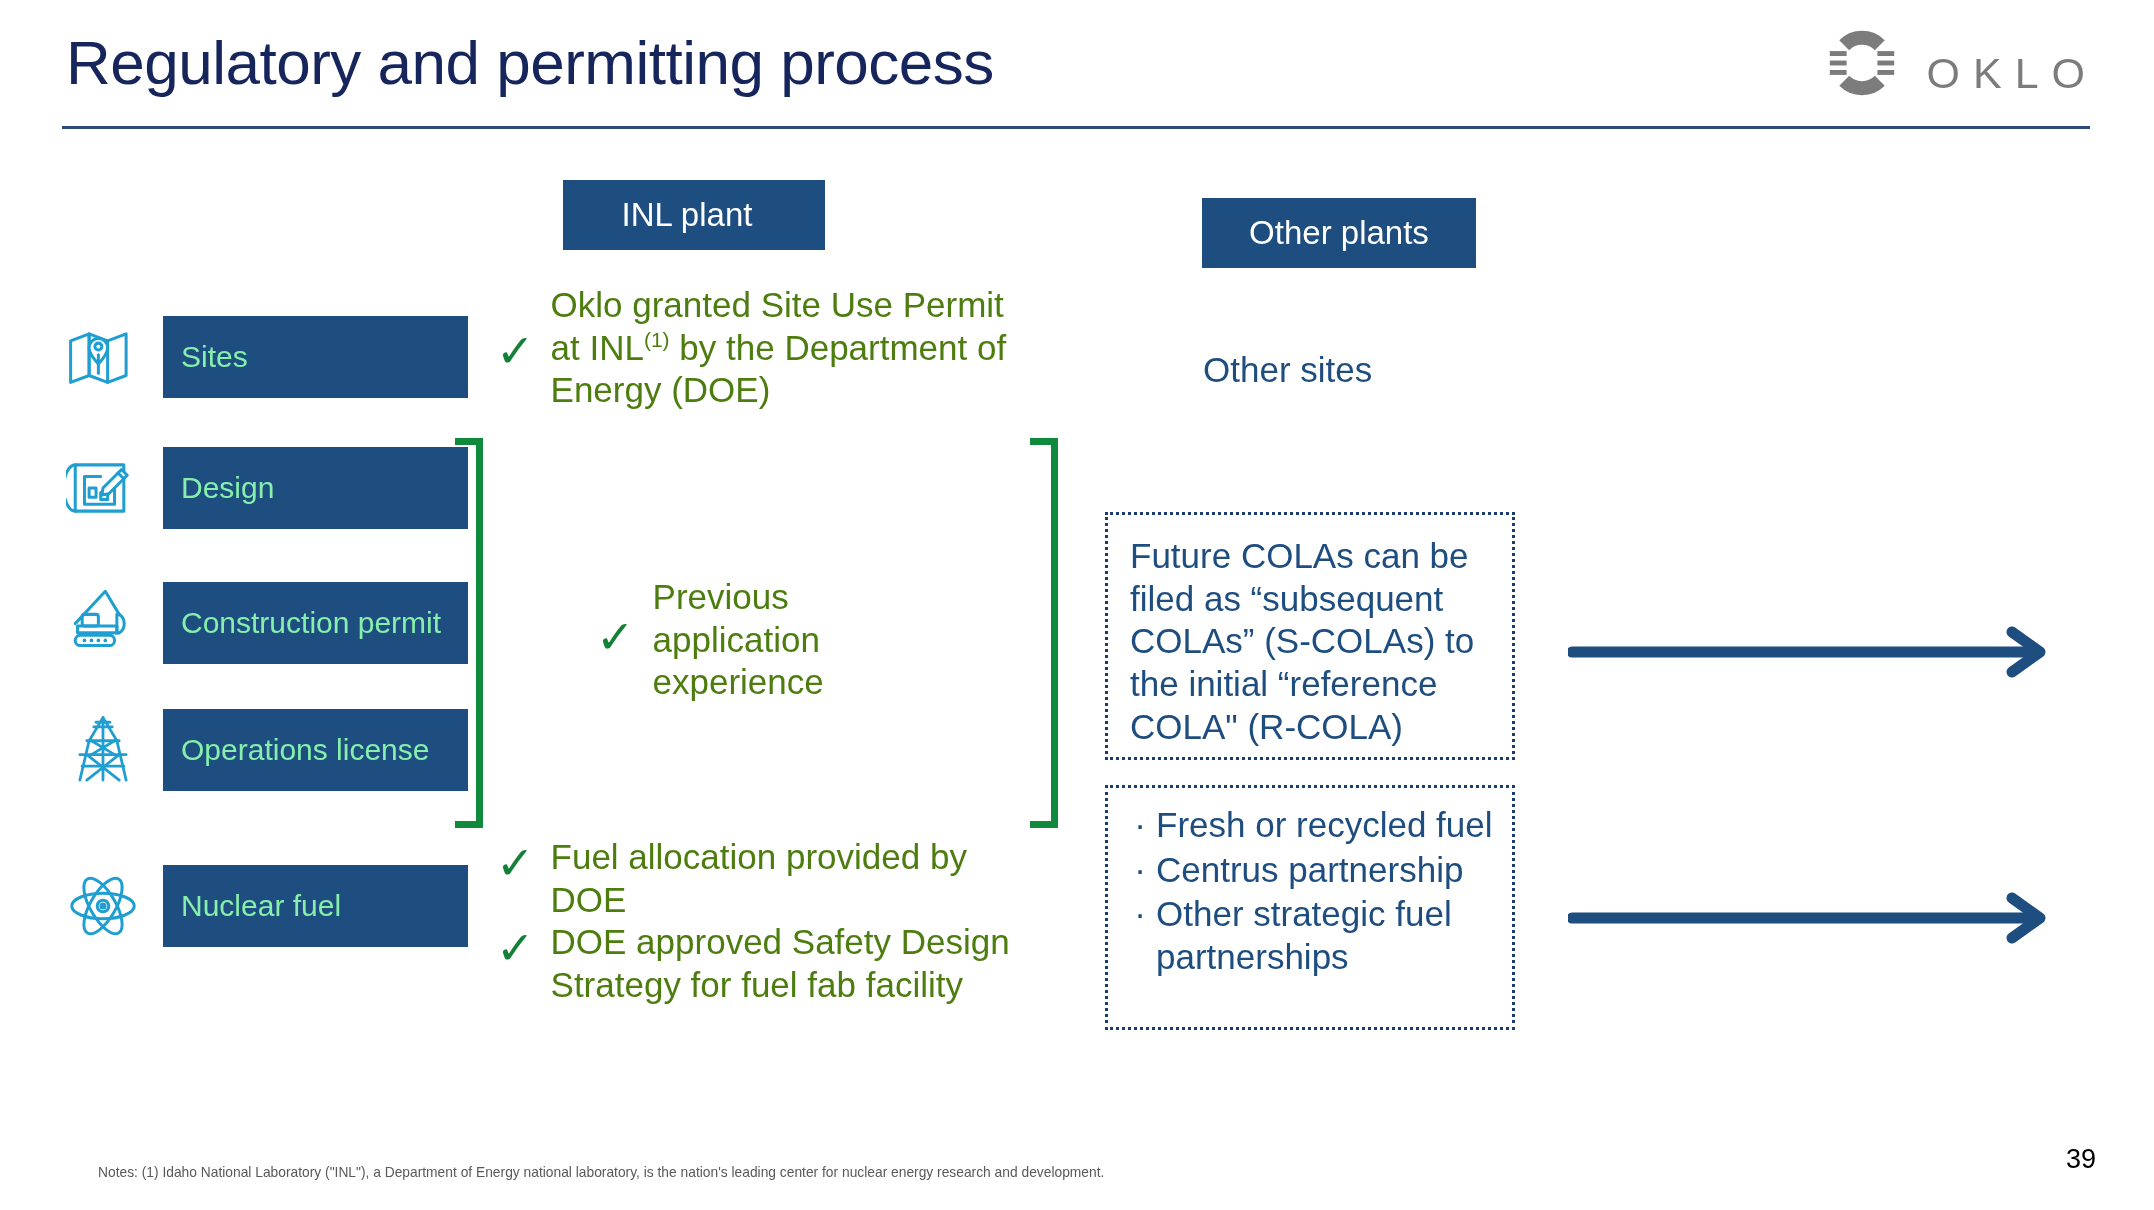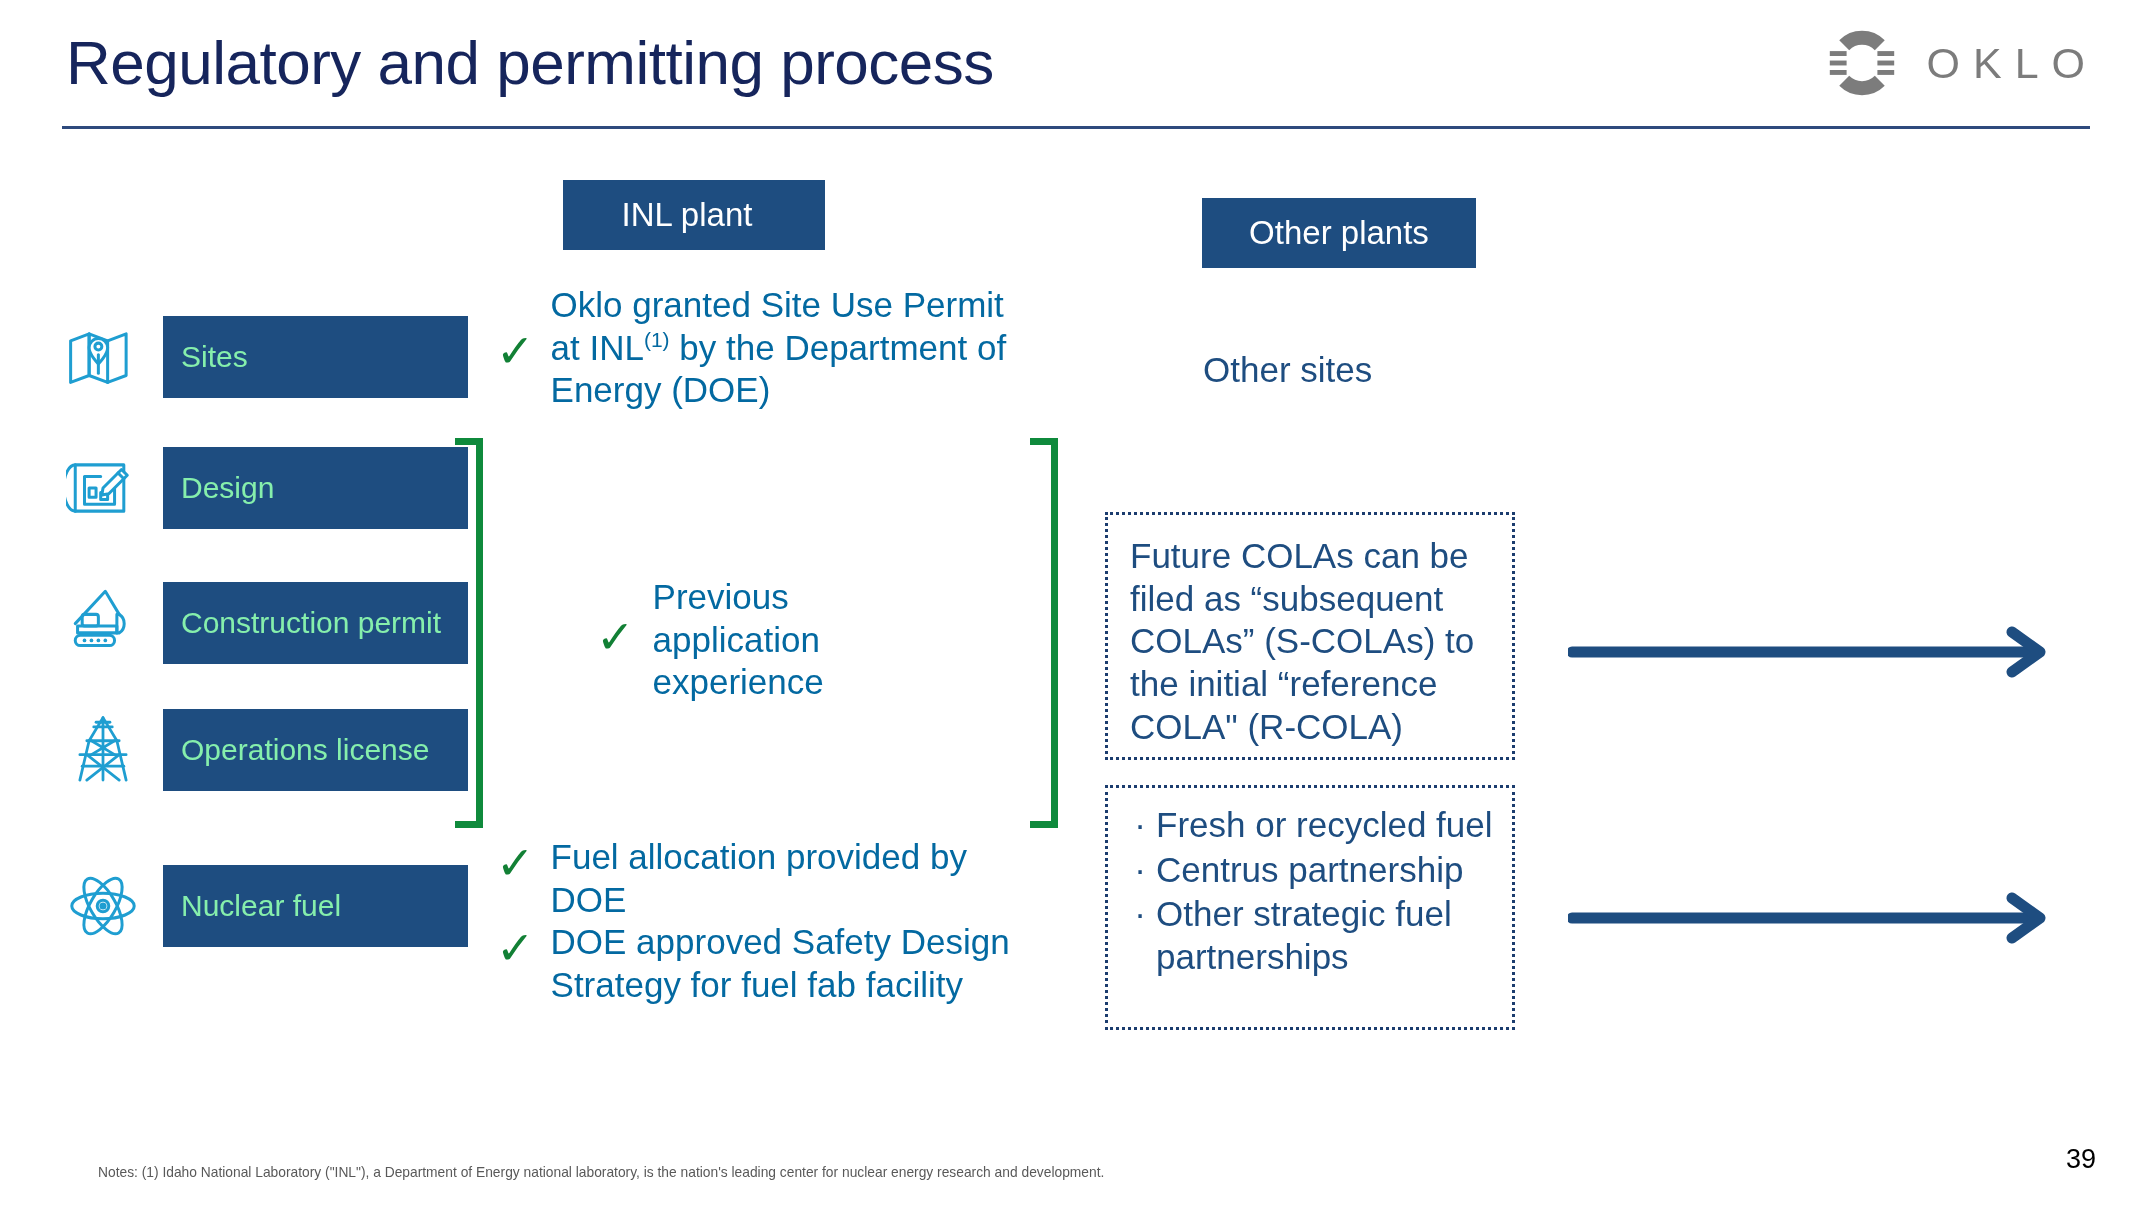"OKLO" .logo { align-items: center -> flex-end }
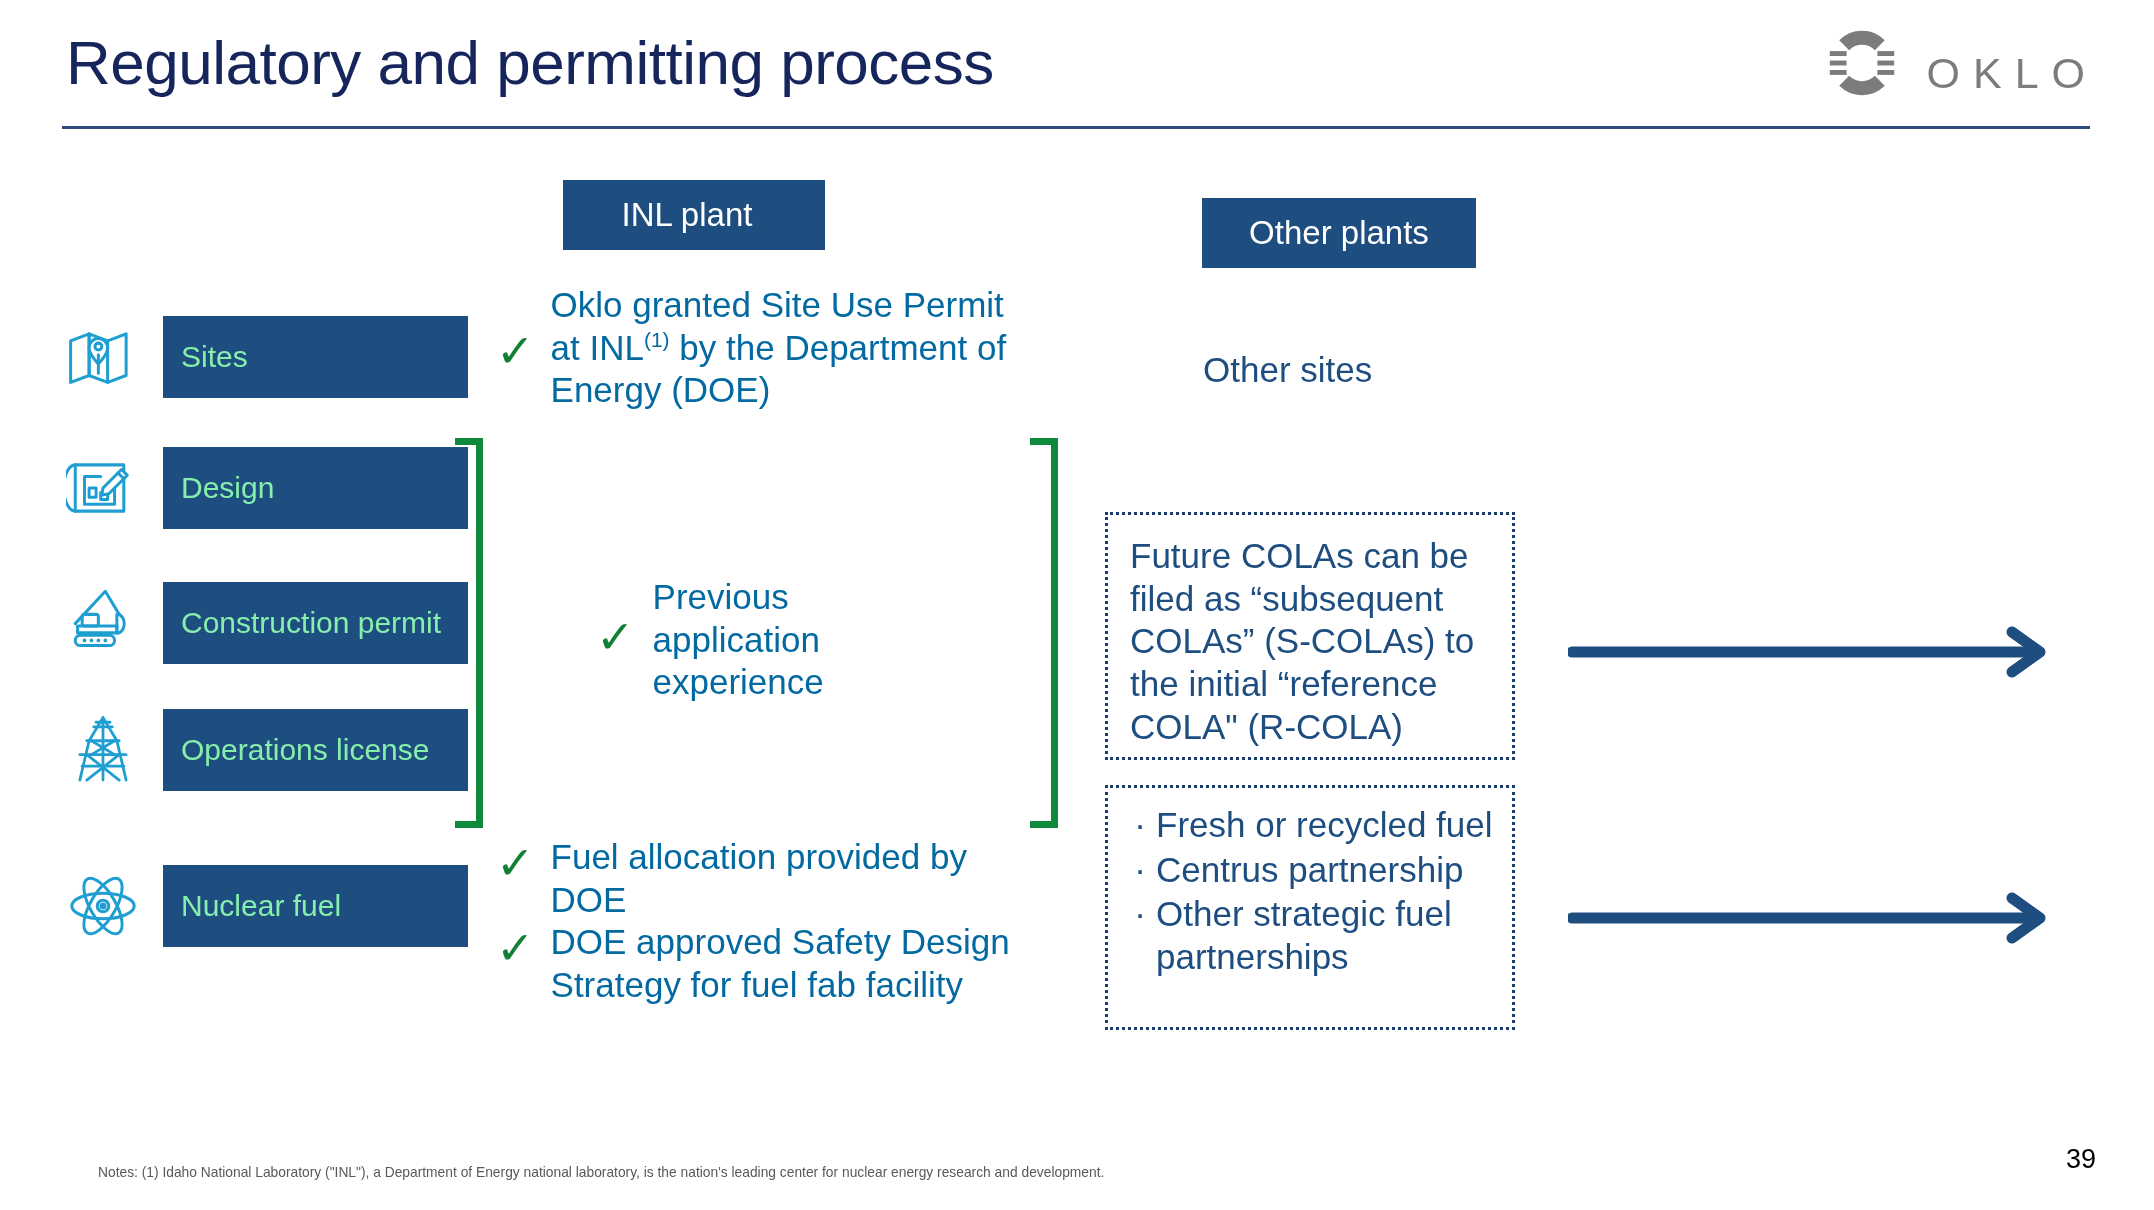"Oklo granted Site Use Permit" .checktext { color: #0369a1 -> #4d7c0f }
